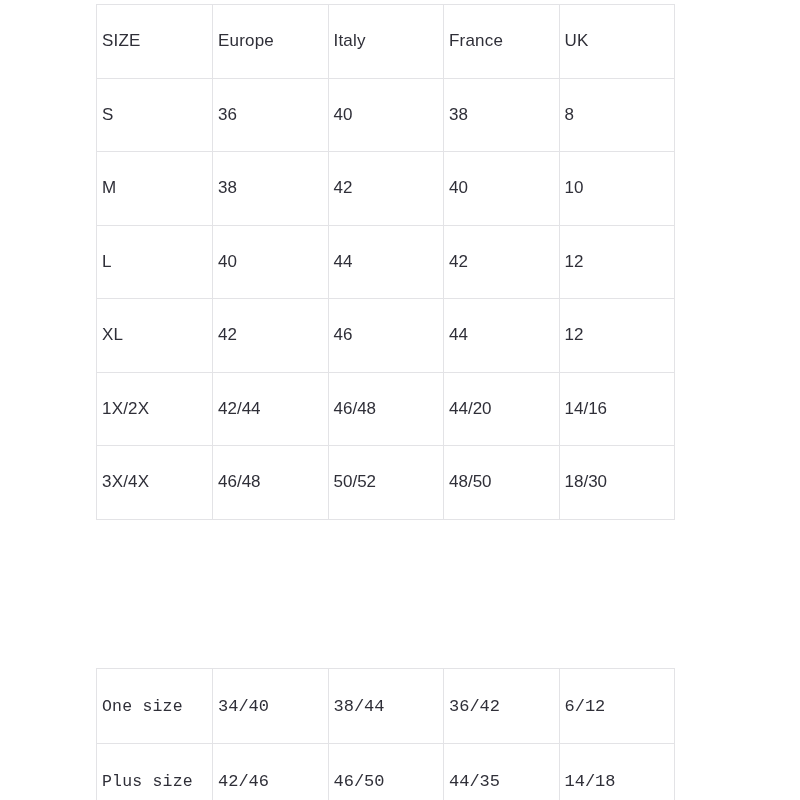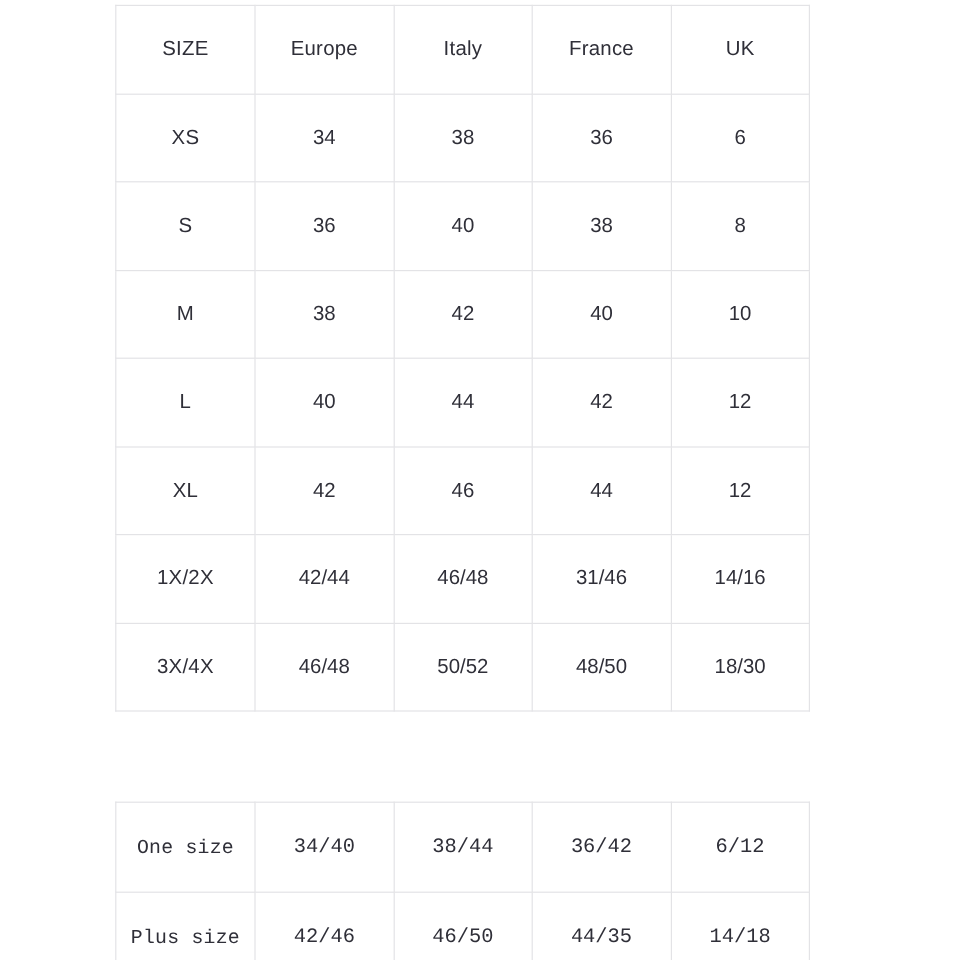"SIZE" table.size-table td, table.size-table th { text-align: center -> left }
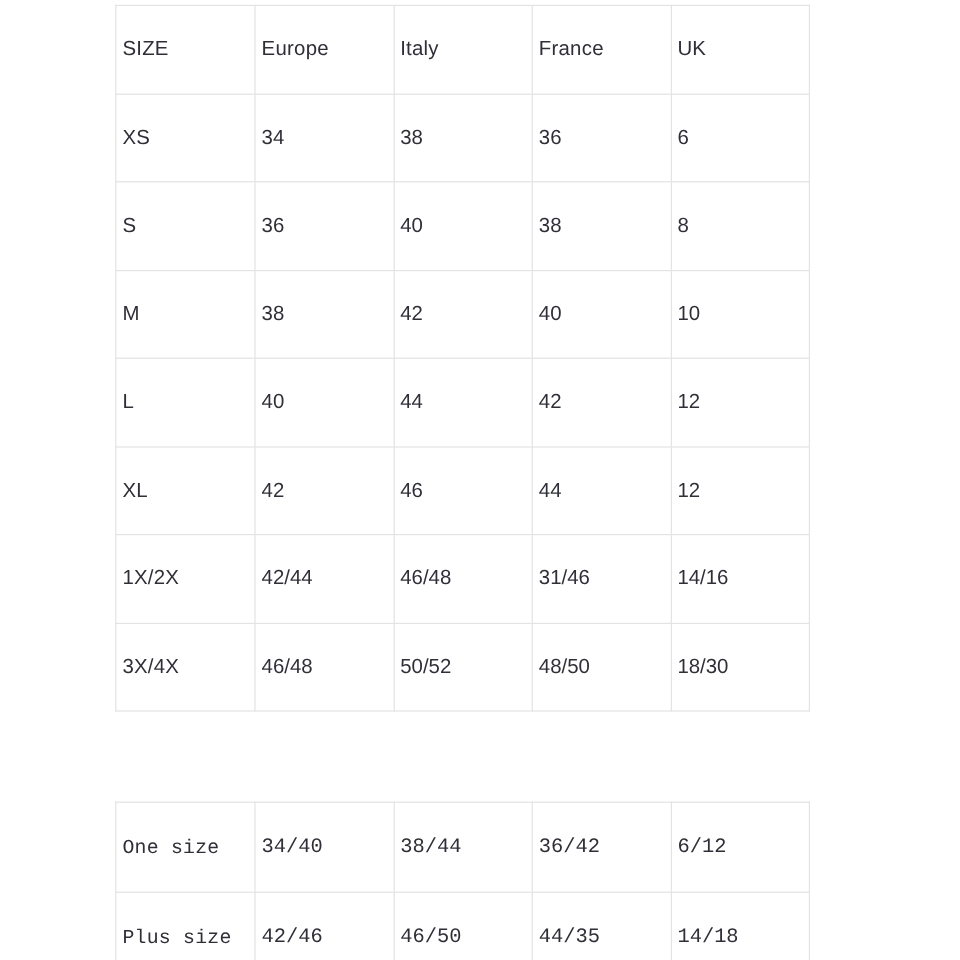"XS" tr { html: <tr> <td>XS</td> <td>34</td> <td>38</td> <td>36</td> <td>6</td> </tr> -> none }
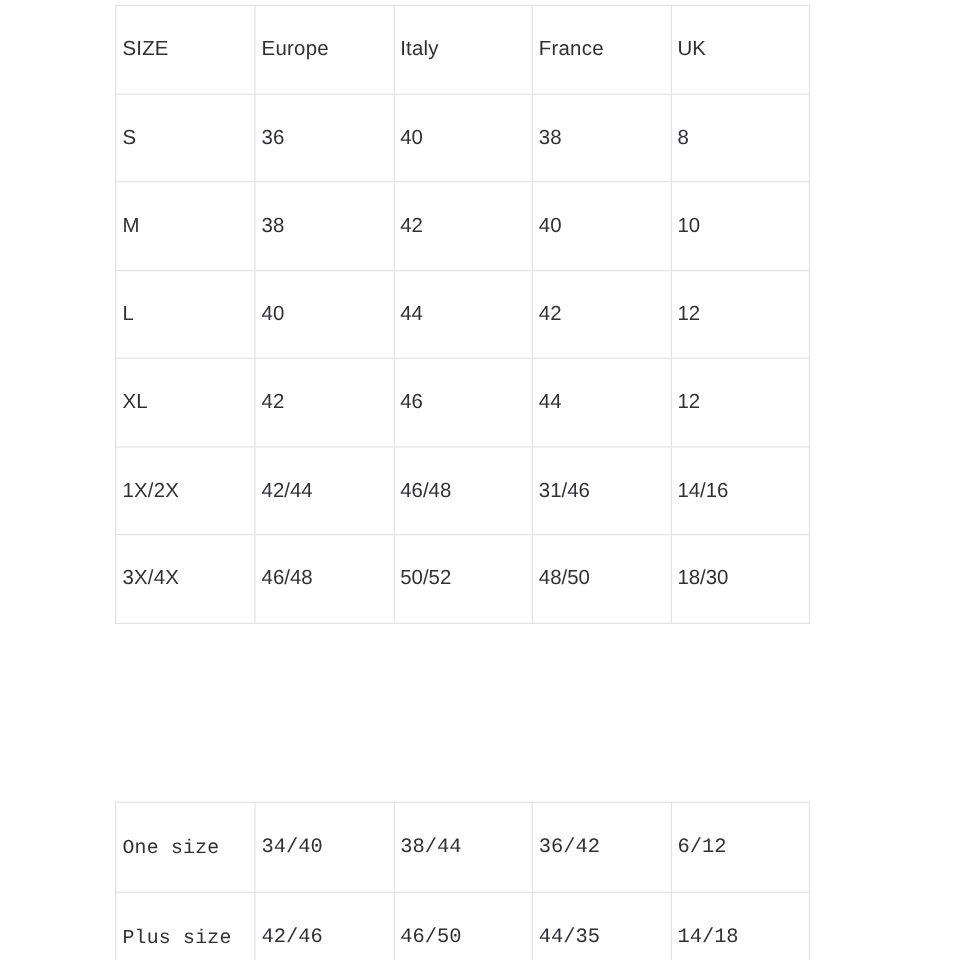"31/46" td.val { text: 31/46 -> 44/20 }
